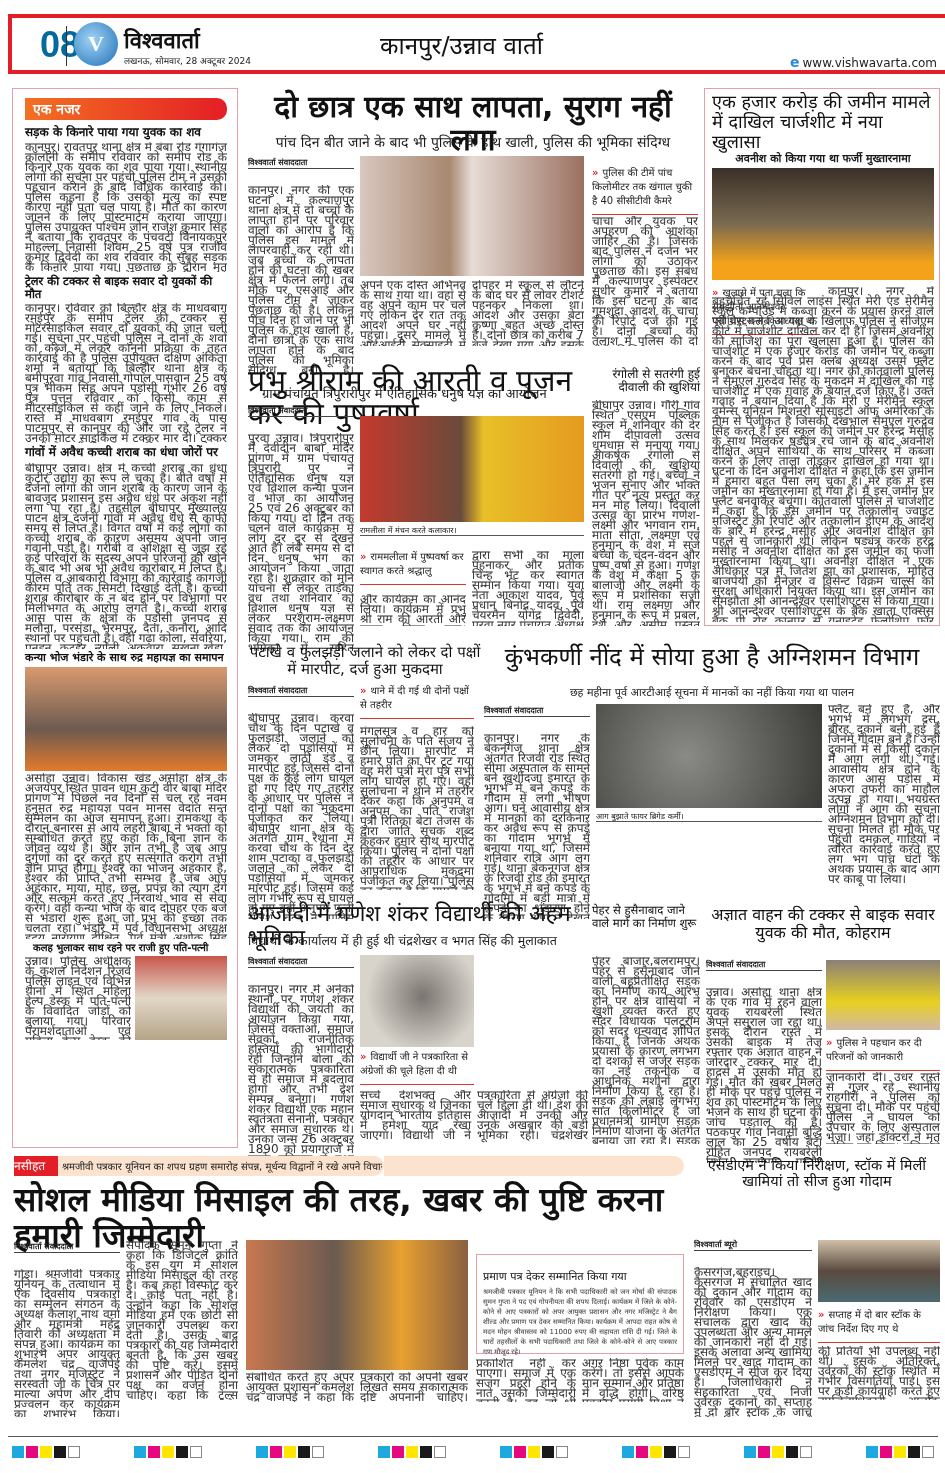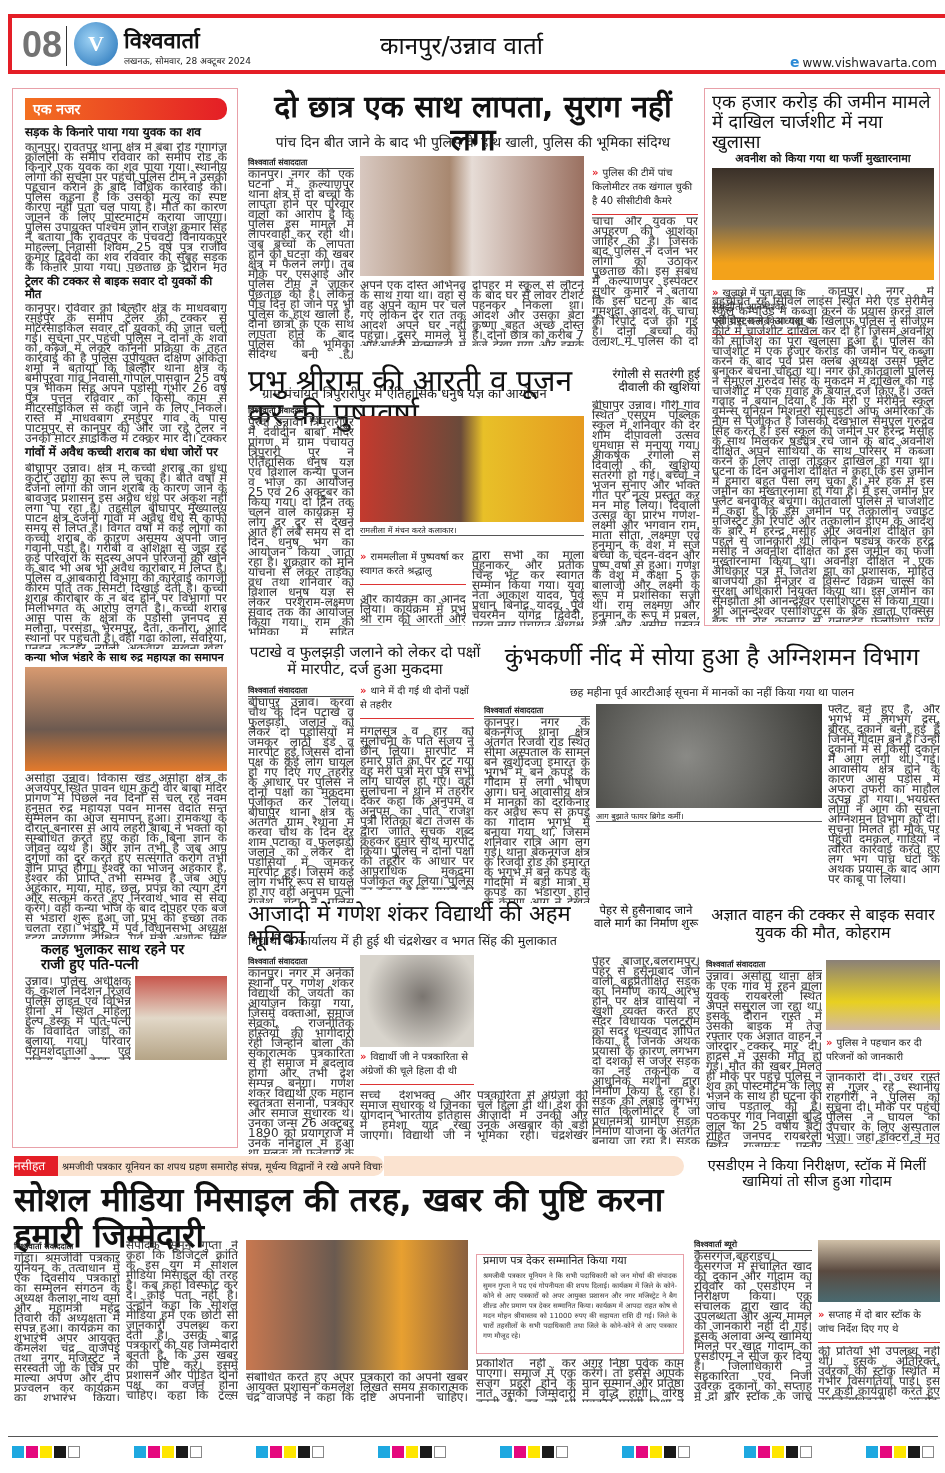"08" .pg { color: #737373 -> #0369a1; left: 22px -> 40px }
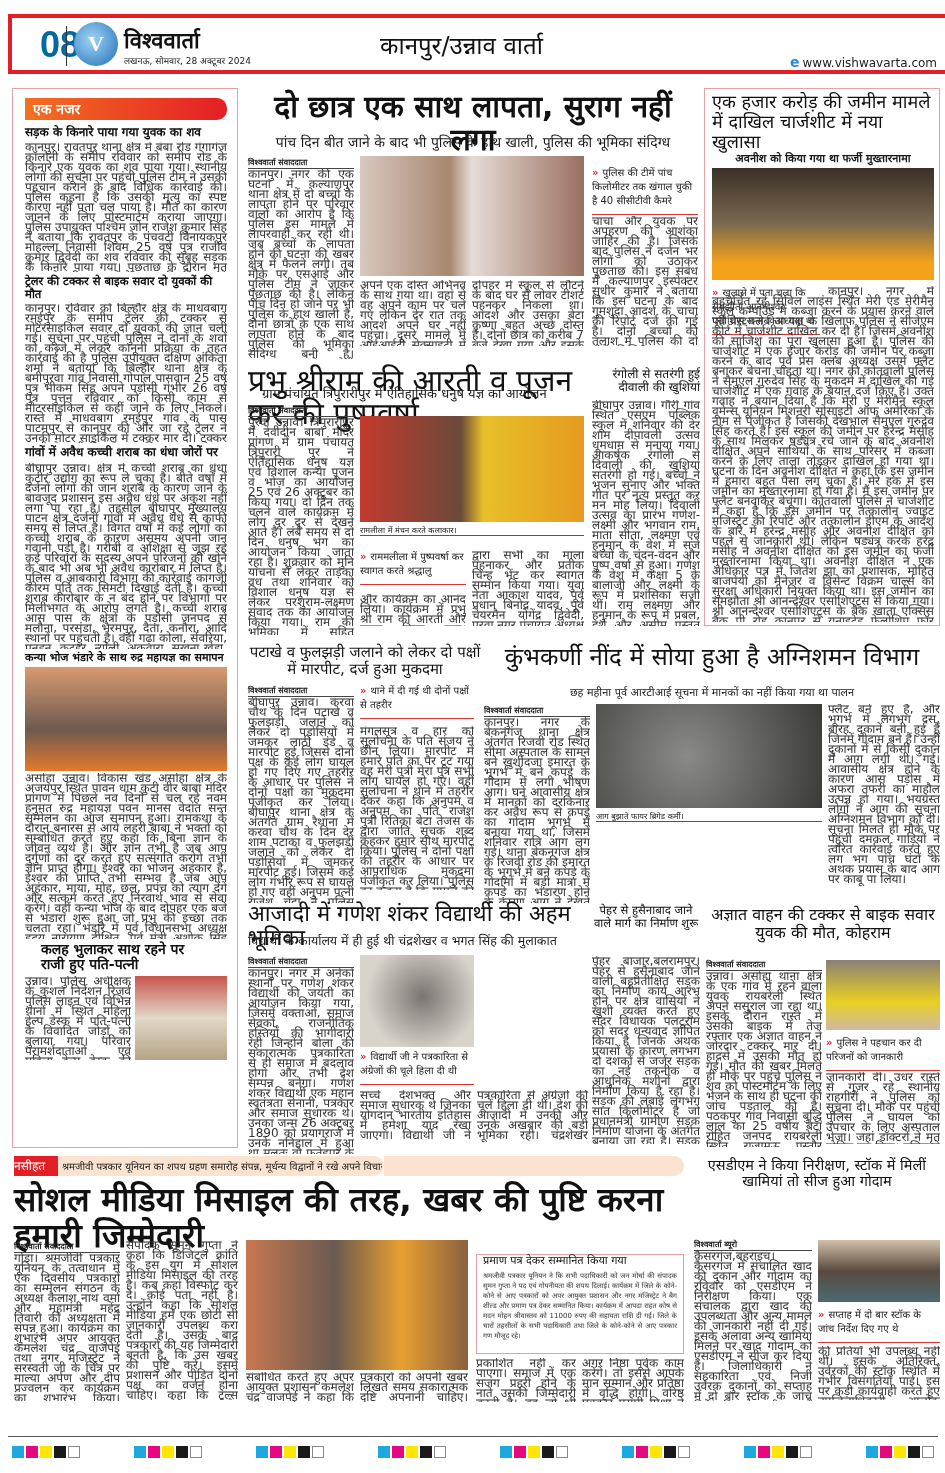"विश्ववार्ता संवाददाता" .by { margin-bottom: 0 -> 16px }
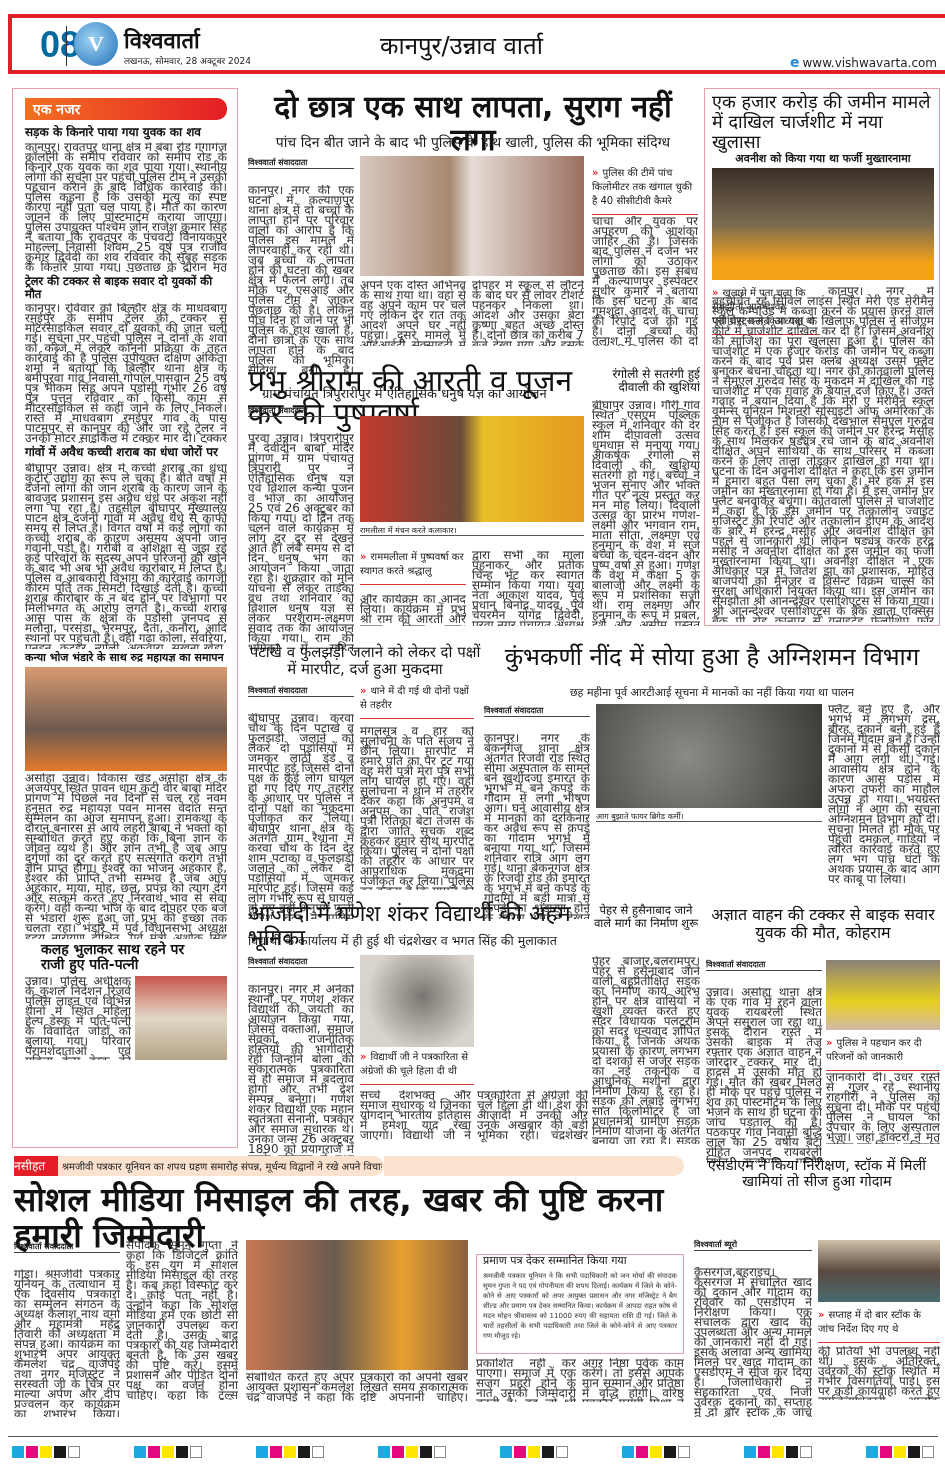"पेहर से हुसैनाबाद जाने वाले" div.abs { text-align: center -> none }
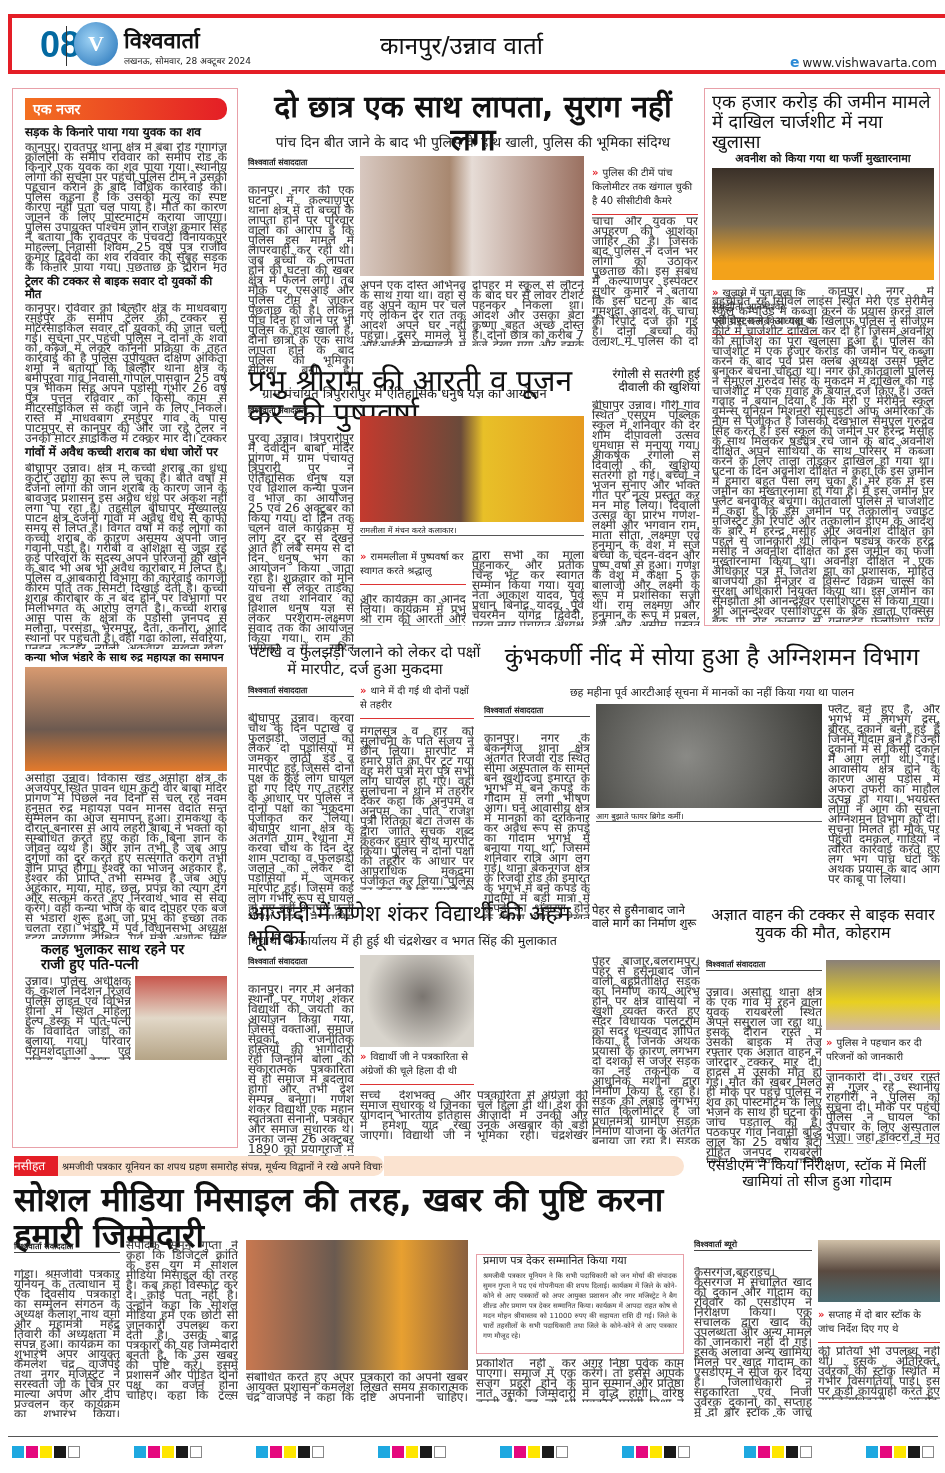"कलह भुलाकर साथ रहने पर" div.h1 { font-size: 14px -> 10px; margin: 3px 16px -> 3px 8px }
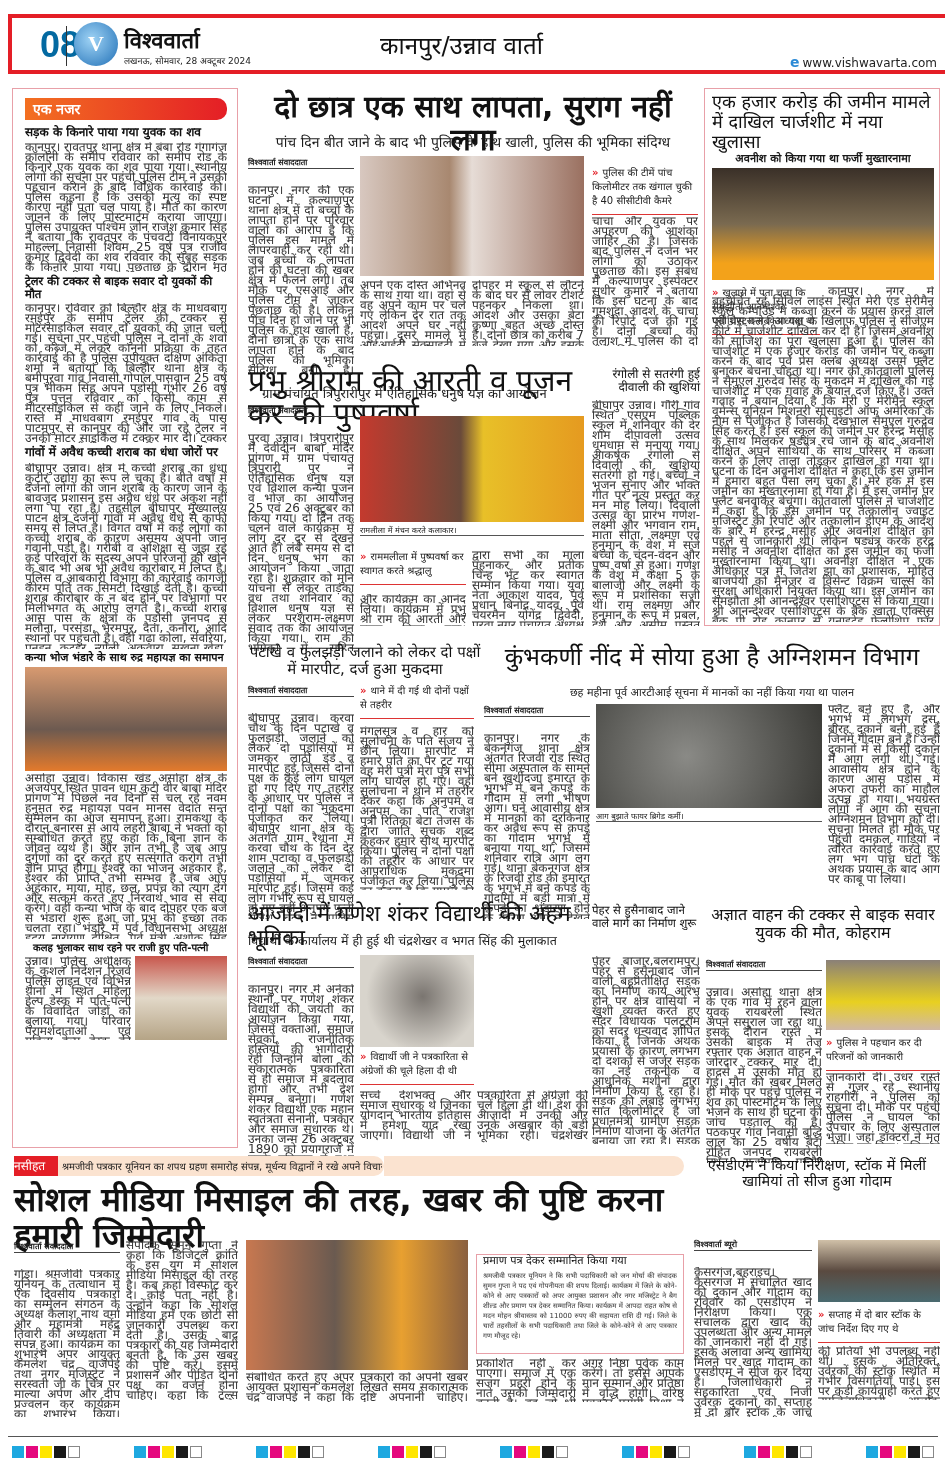"प्रमाण पत्र देकर सम्मानित किया" div.abs { padding: 0 6px -> 16px 6px }
